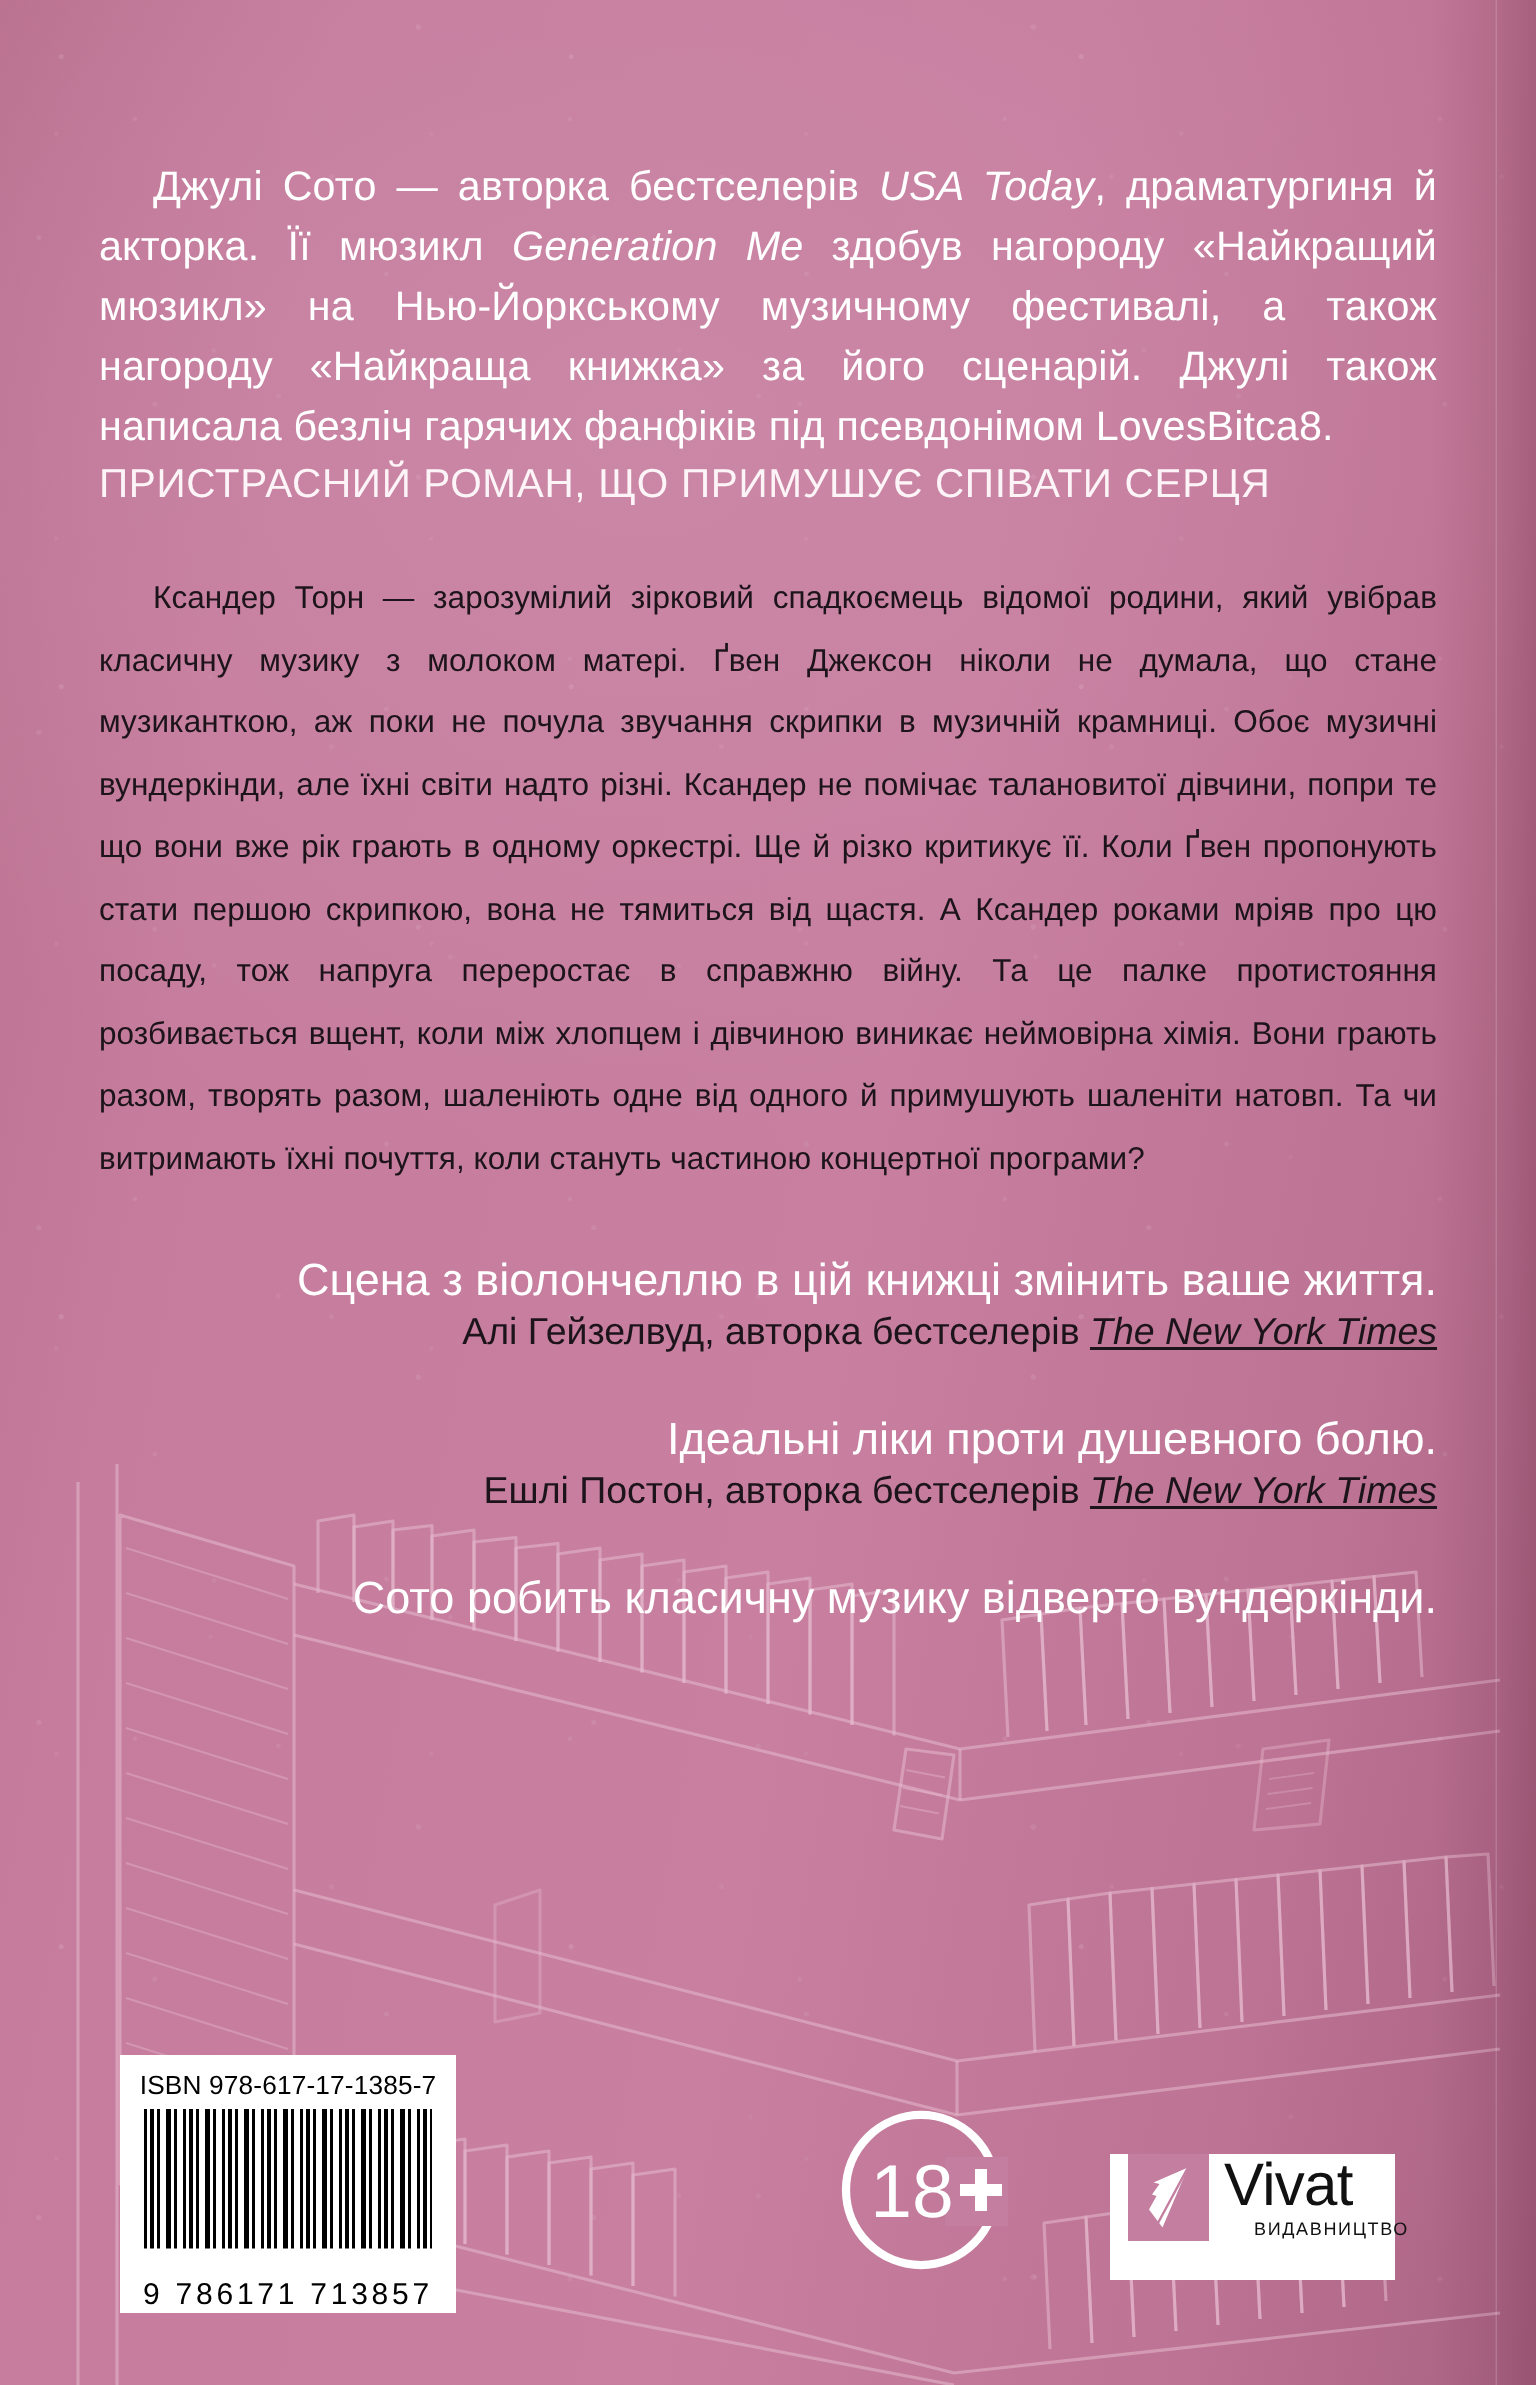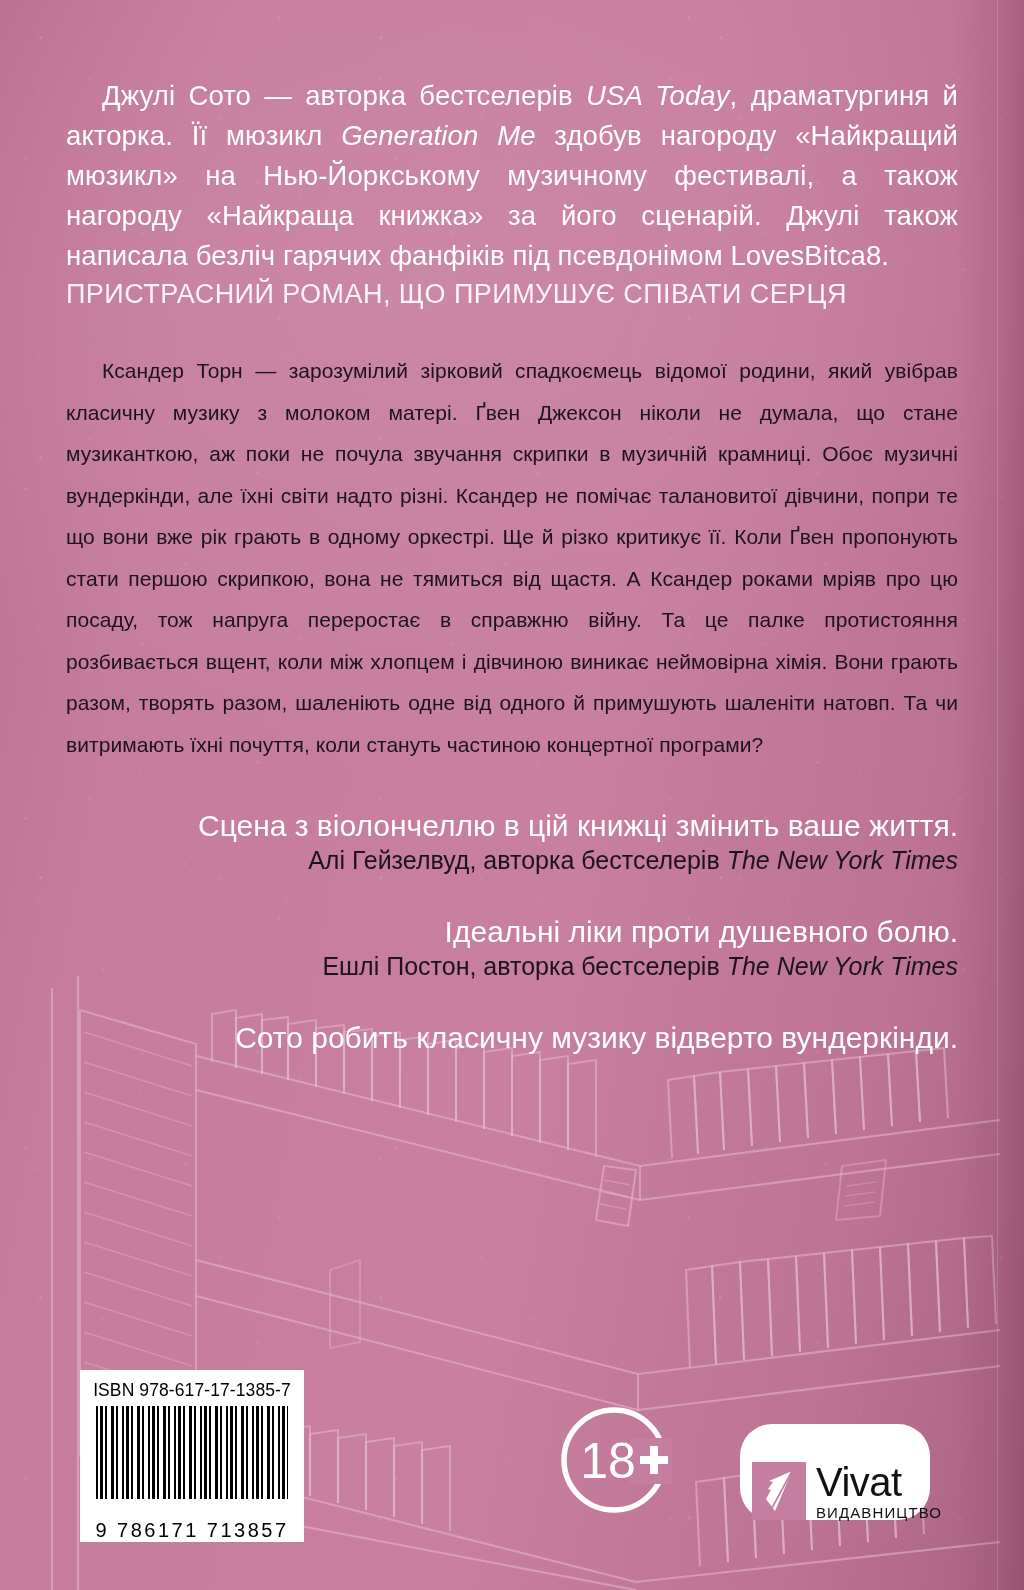"Джулі Сото — авторка бестселерів" .bio { padding-top: 76px -> 104px }
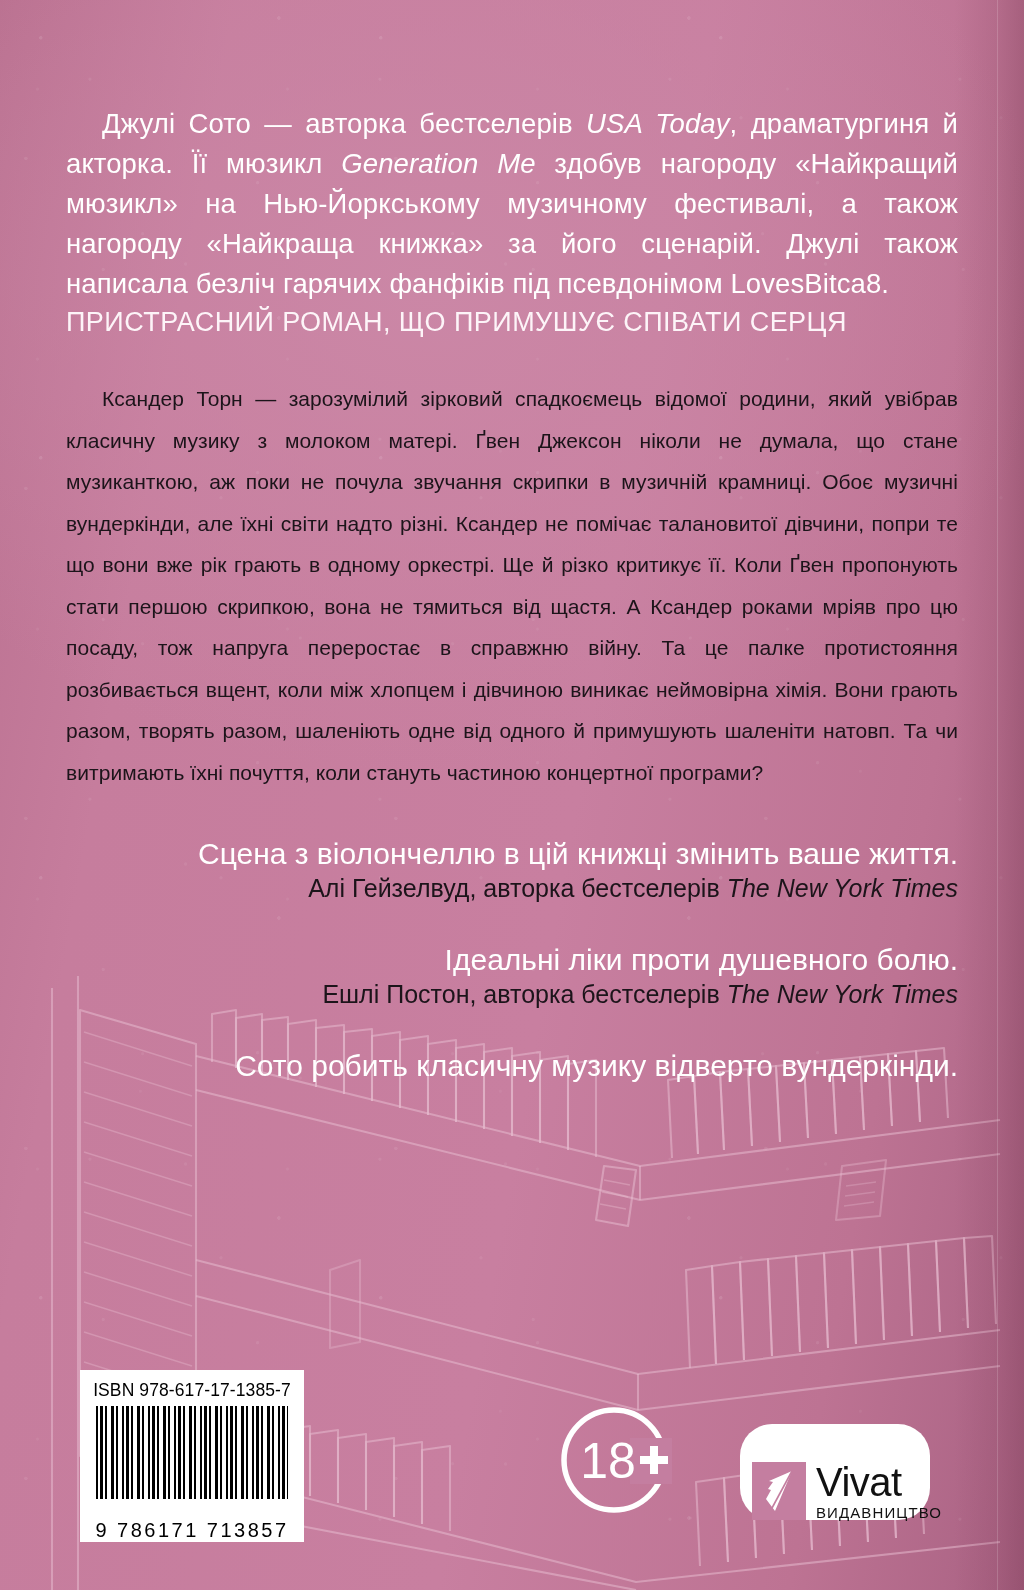"The New York Times" .quote-source i, .quote-text i { text-decoration: none -> underline }
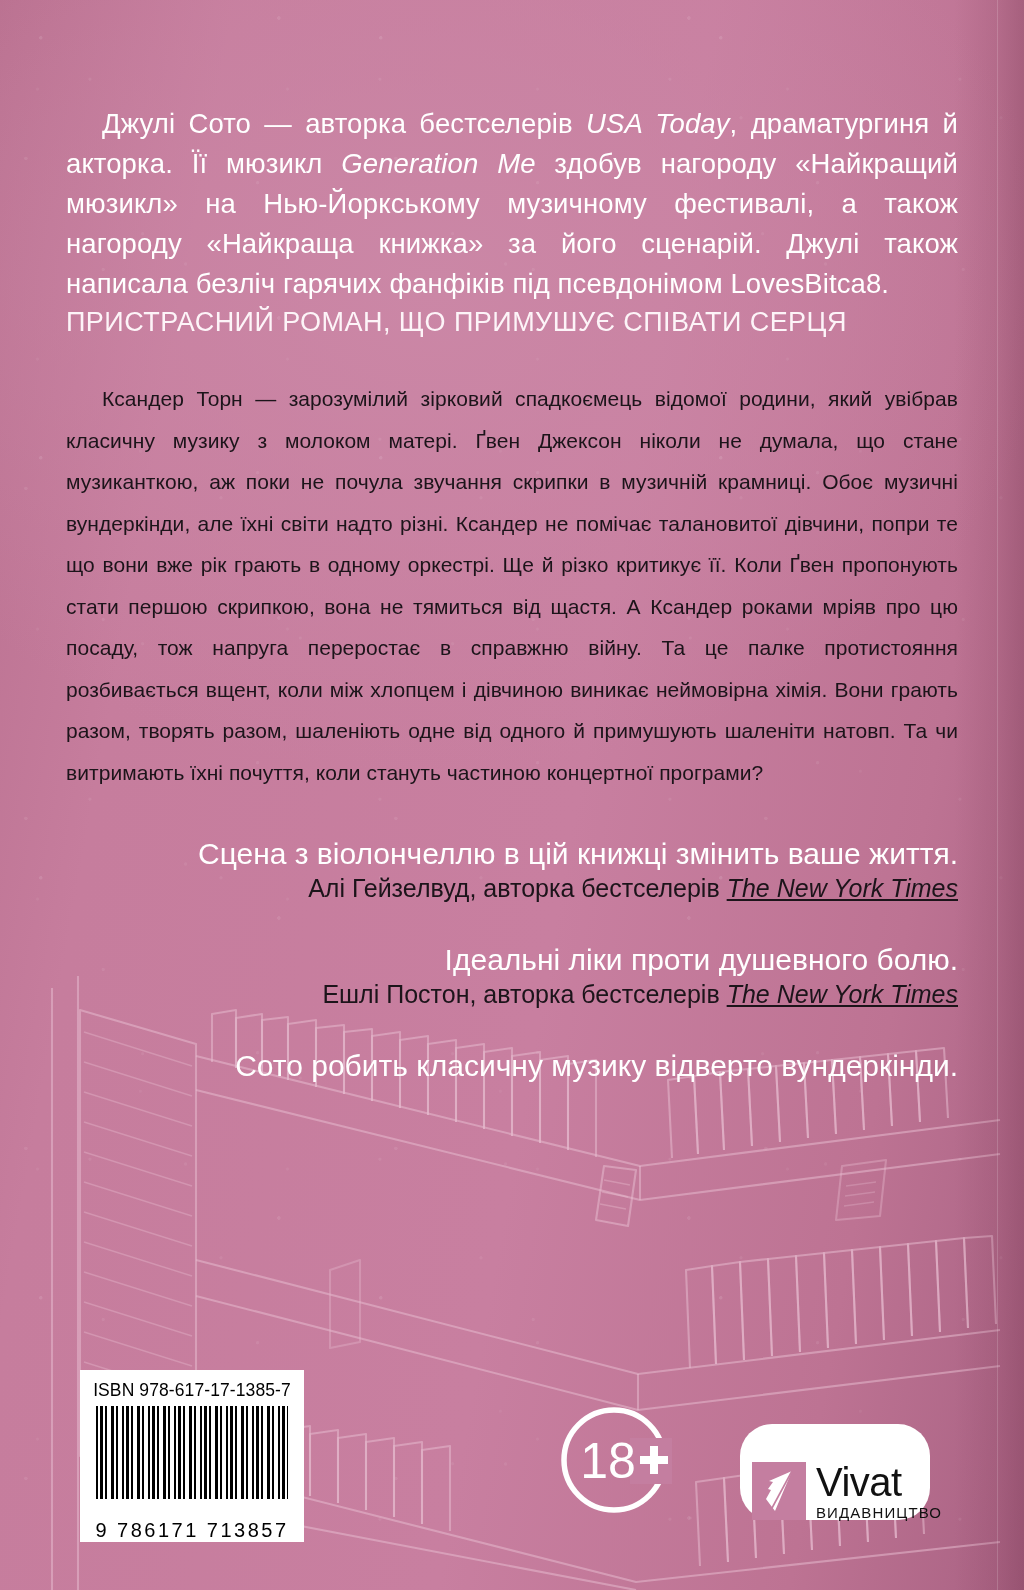"Vivat" #vivat { align-items: flex-end -> flex-start; border-radius: 32px -> none; height: 96px -> 84px }
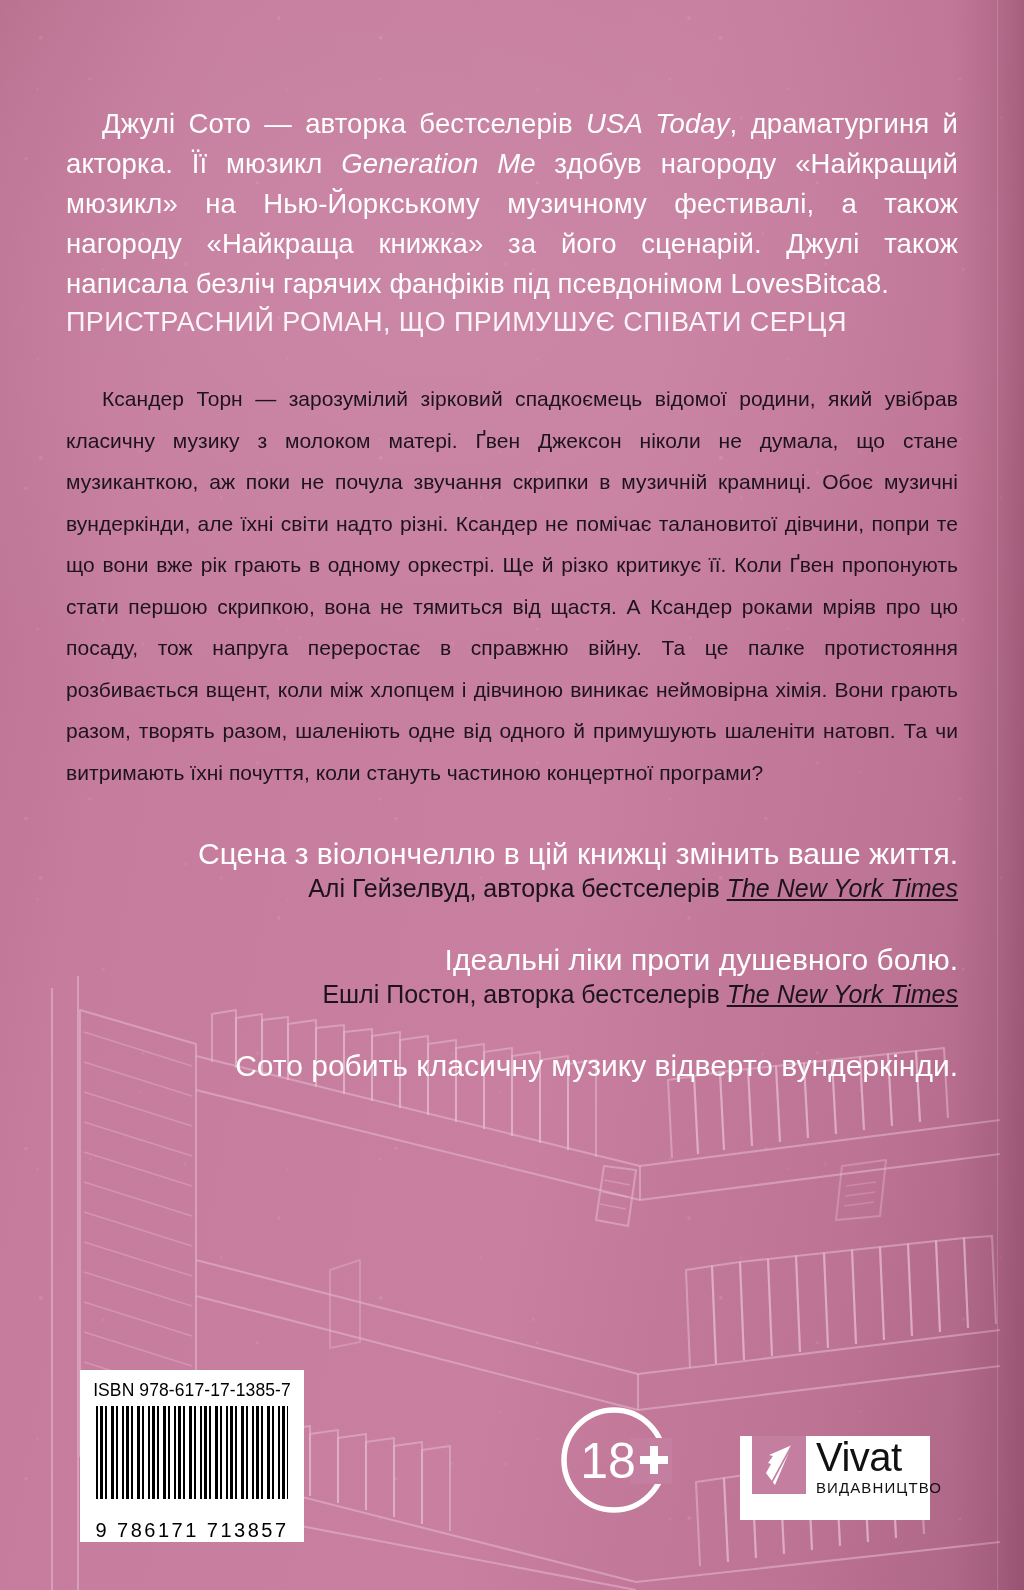"ВИДАВНИЦТВО" .vivat-sub { font-size: 15px -> 12px; margin-left: none -> 20px }
